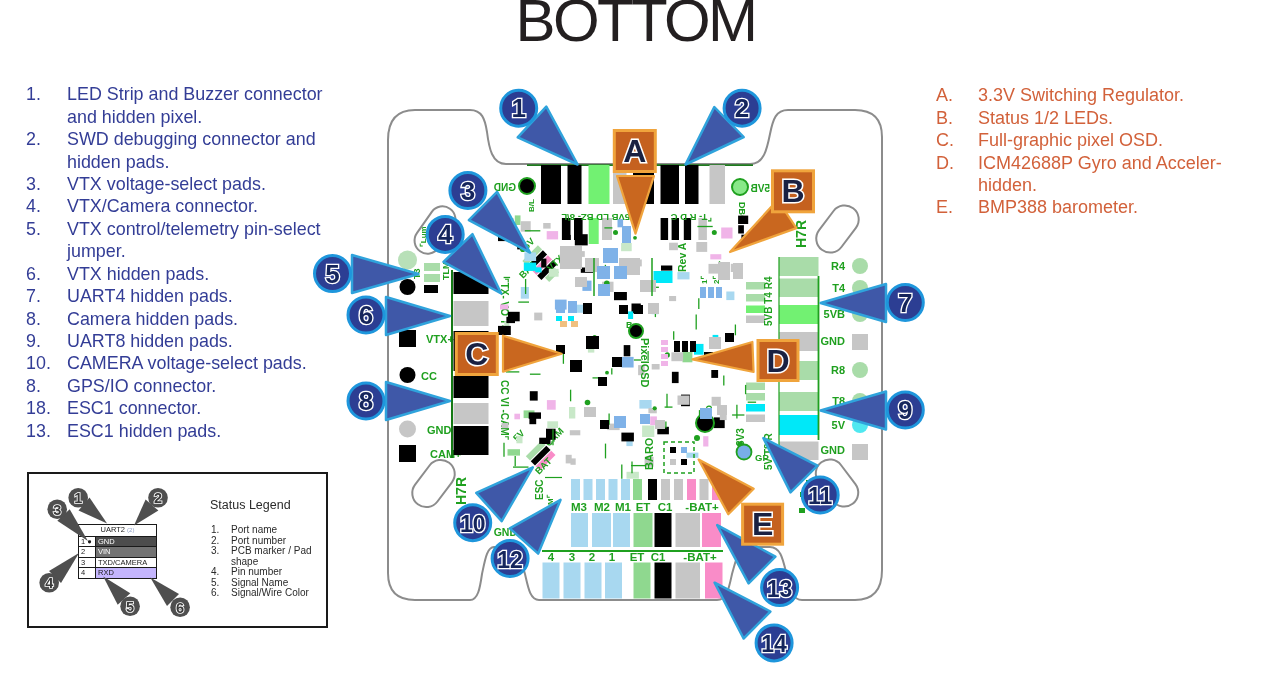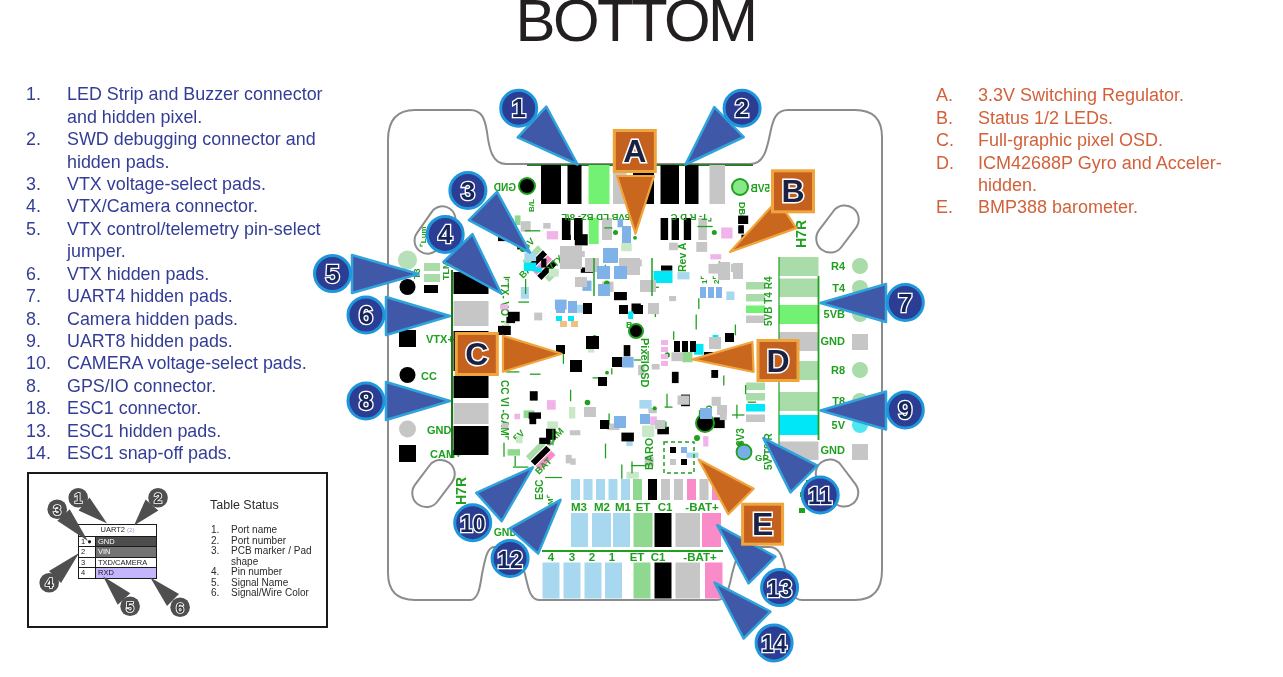"14." div.ll { html: <div><span>14.</span>ESC1 snap-off pads.</div> -> none }
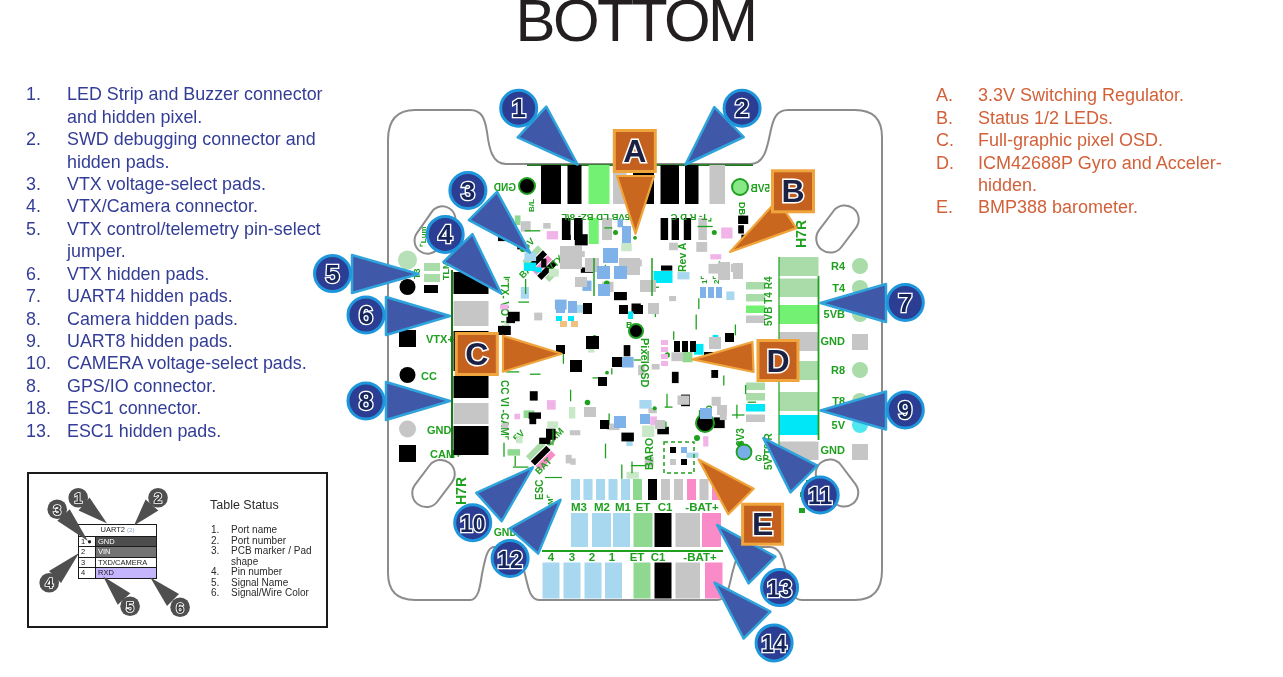"Table Status" div { text: Table Status -> Status Legend }
